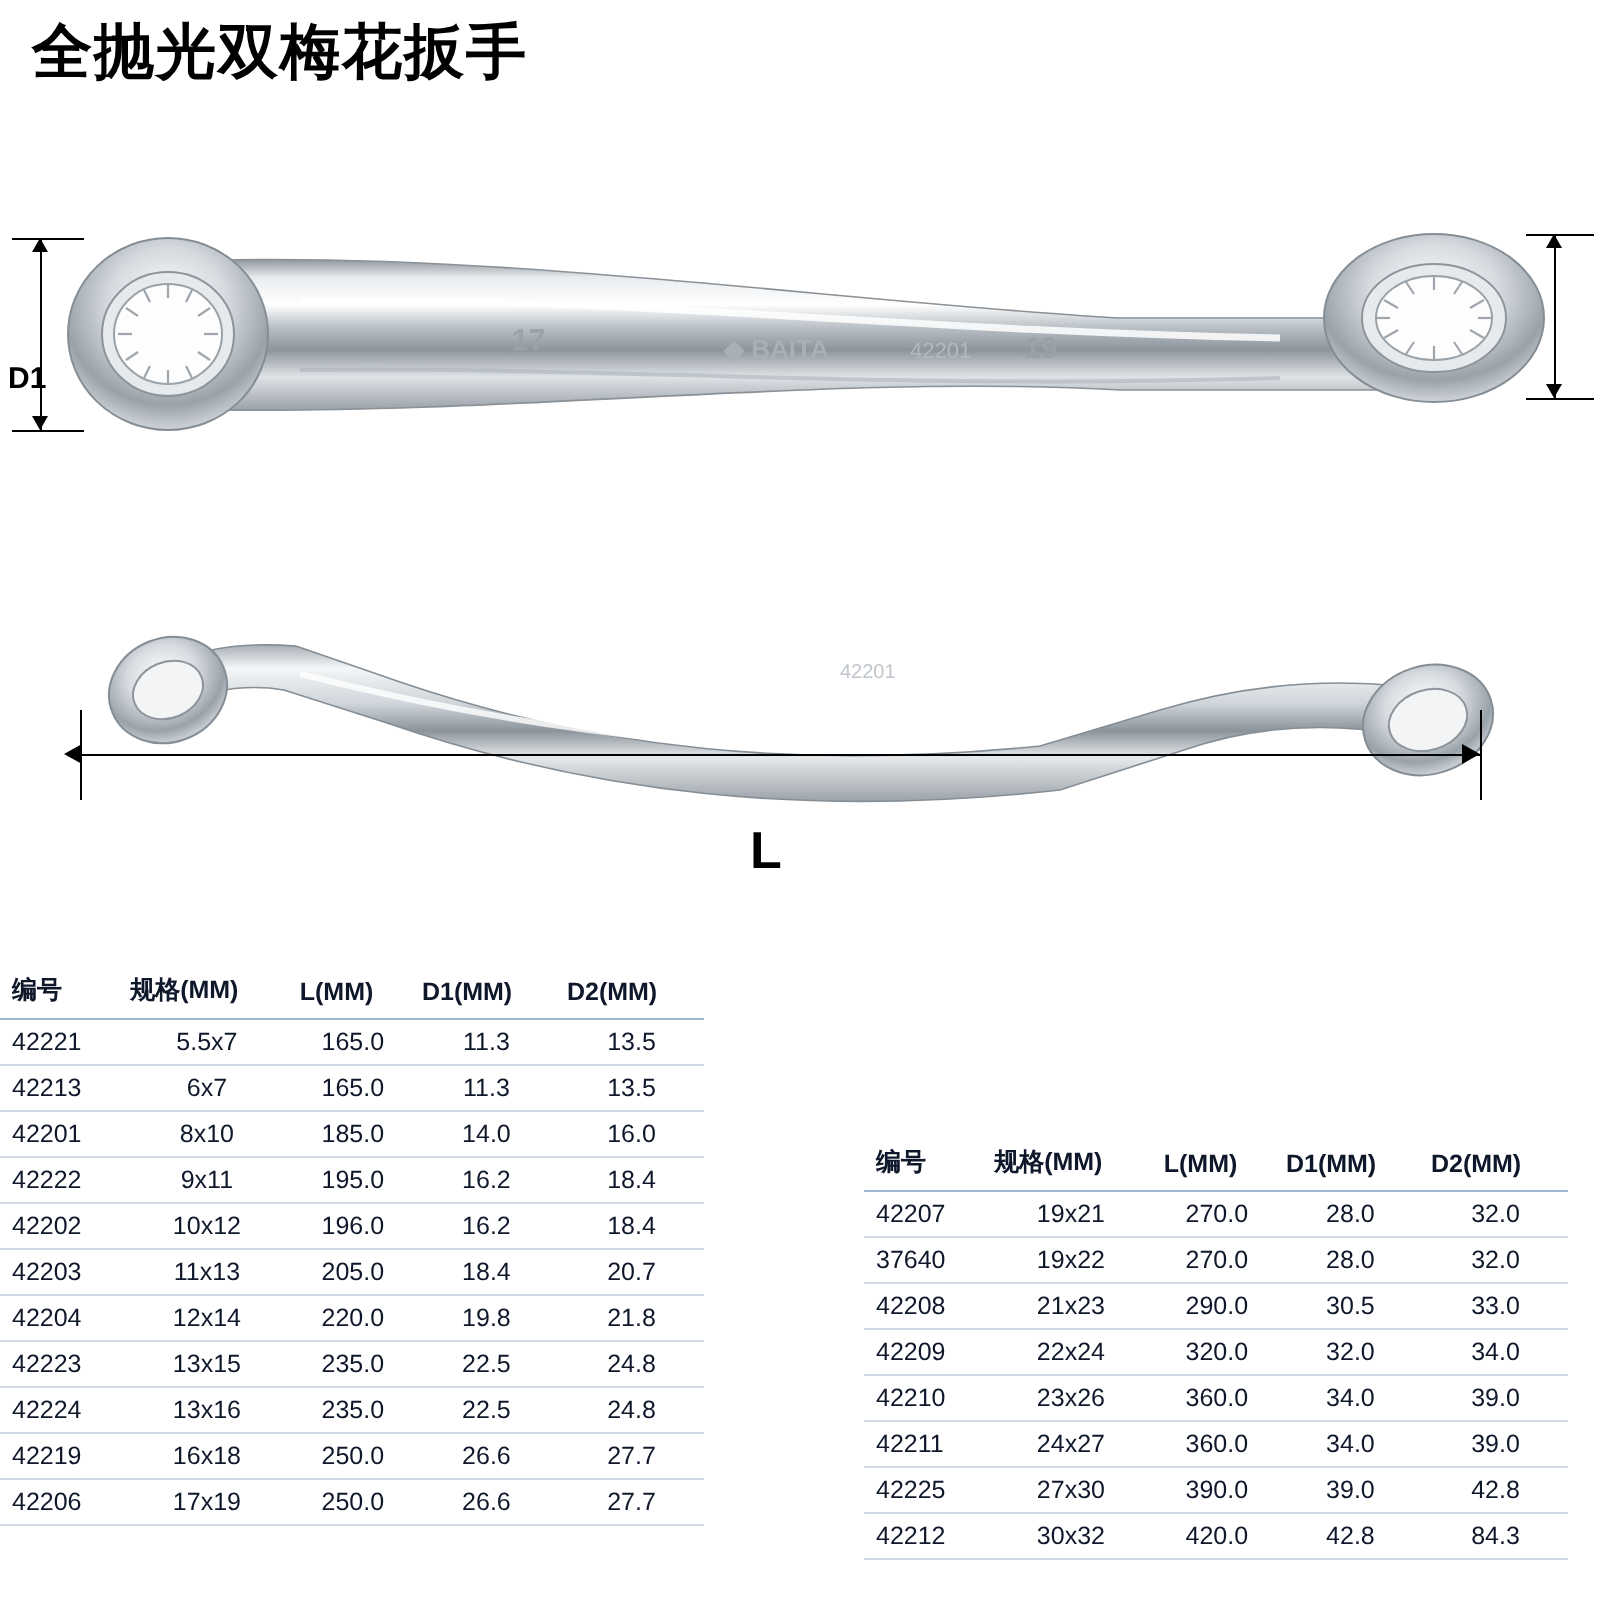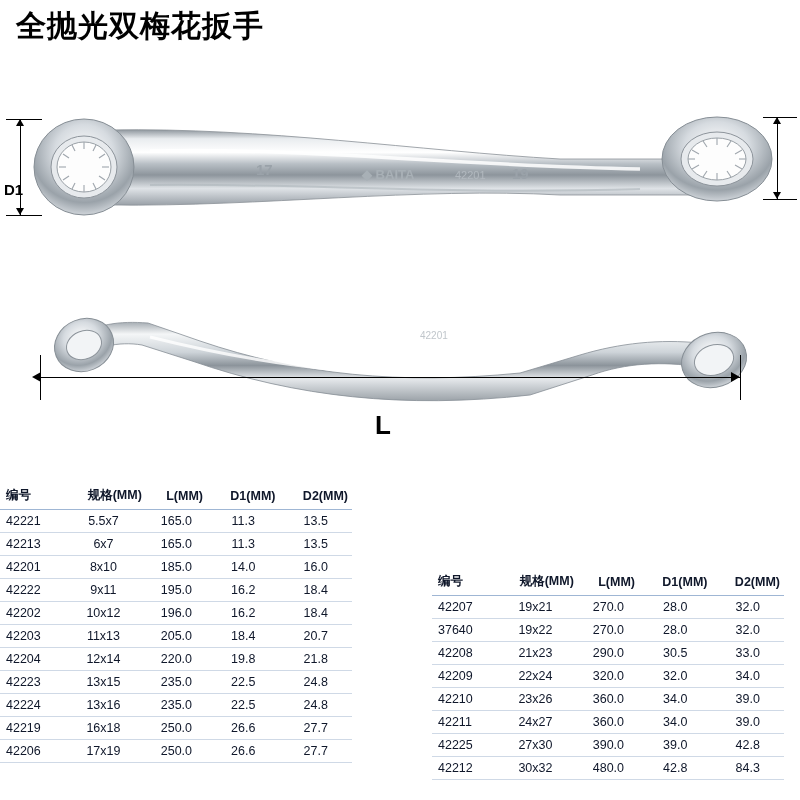"规格(MM)" th { text-align: right -> left }
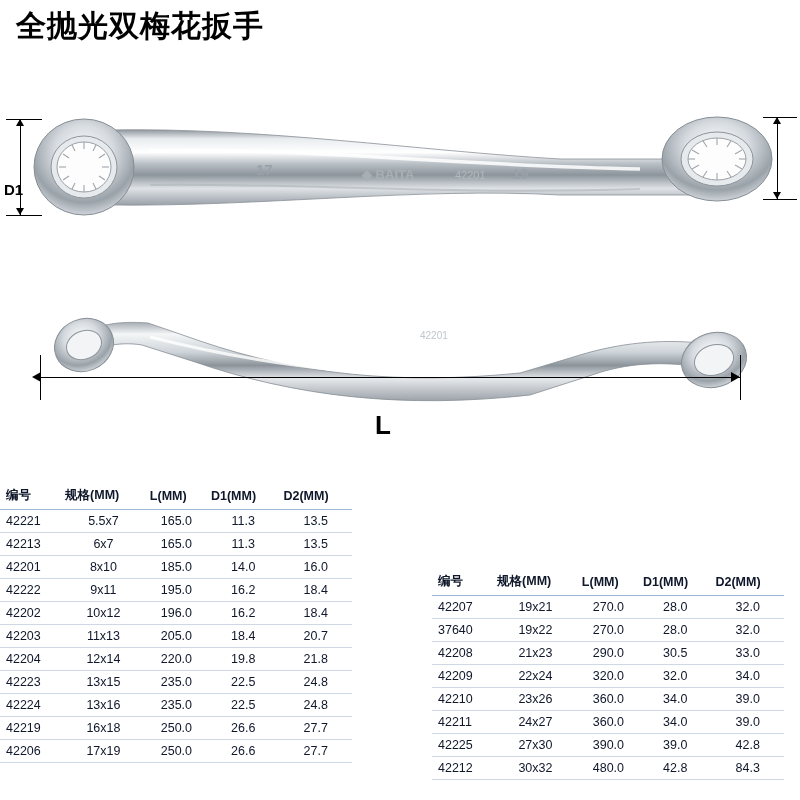"480.0" td { text: 480.0 -> 420.0 }
